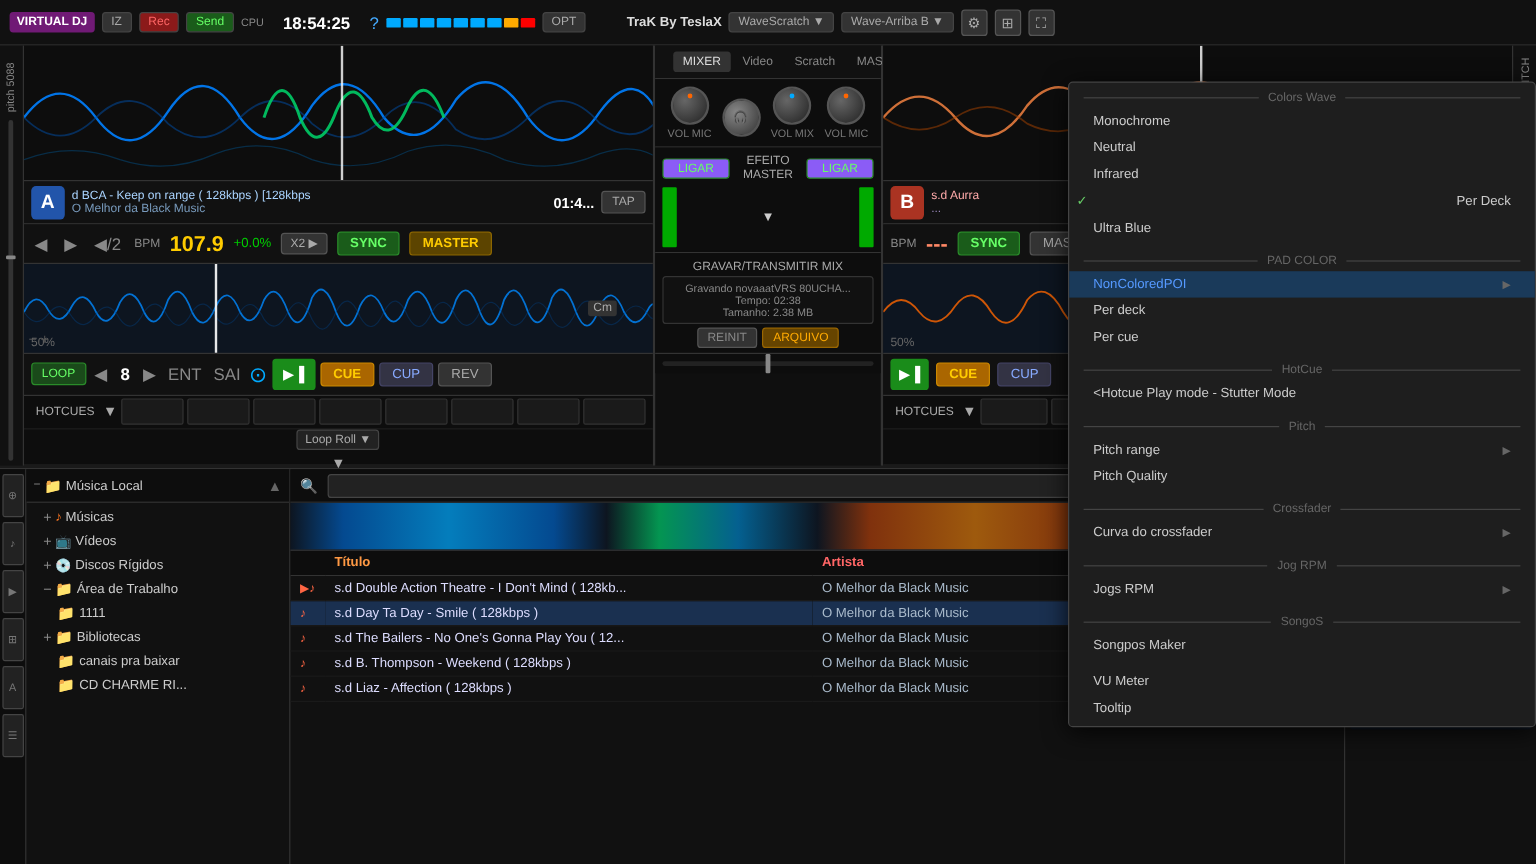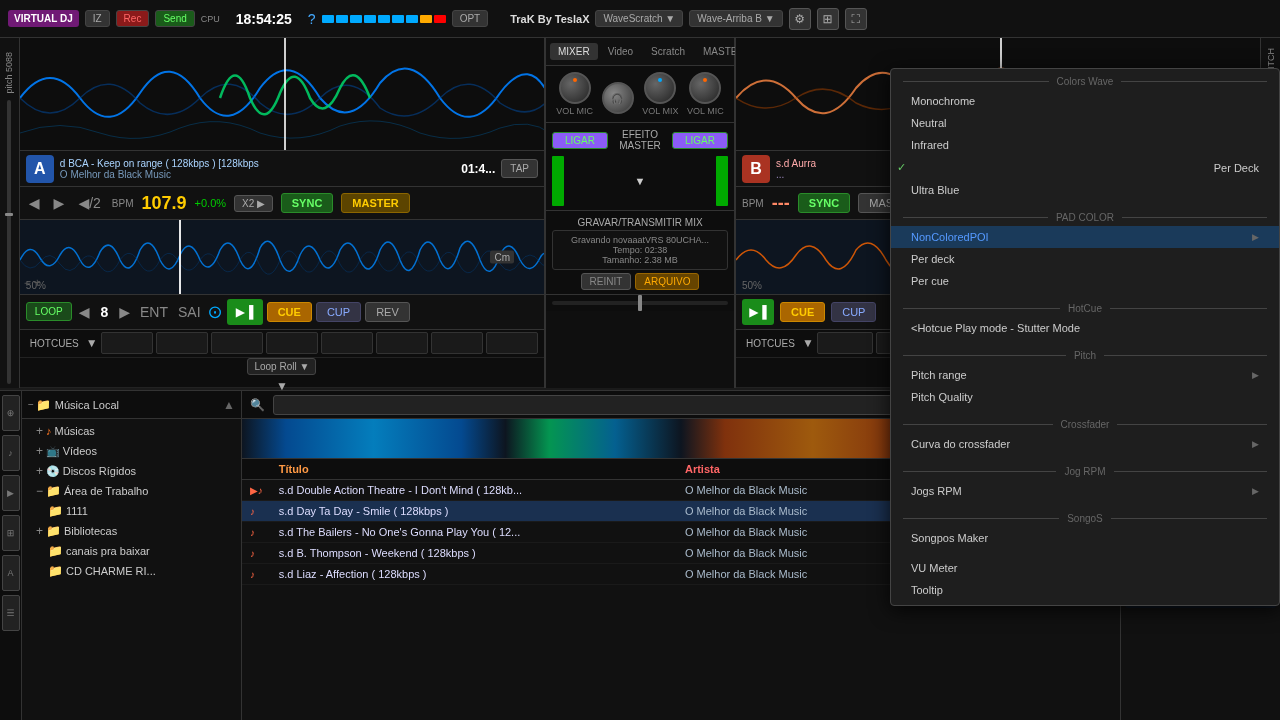"TraK By TeslaX" .track-label { margin-left: 8px -> 20px }
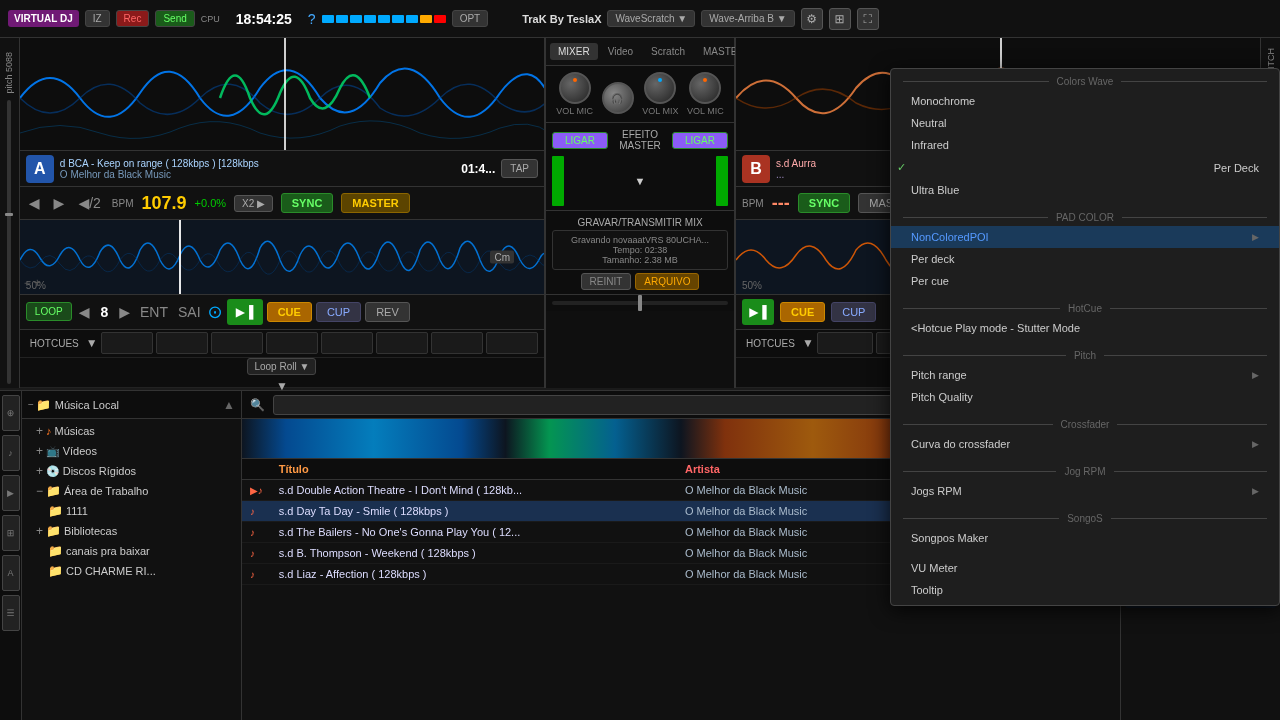"MIXER" .mixer-tabs { padding: 0 4px -> 0 15px }
